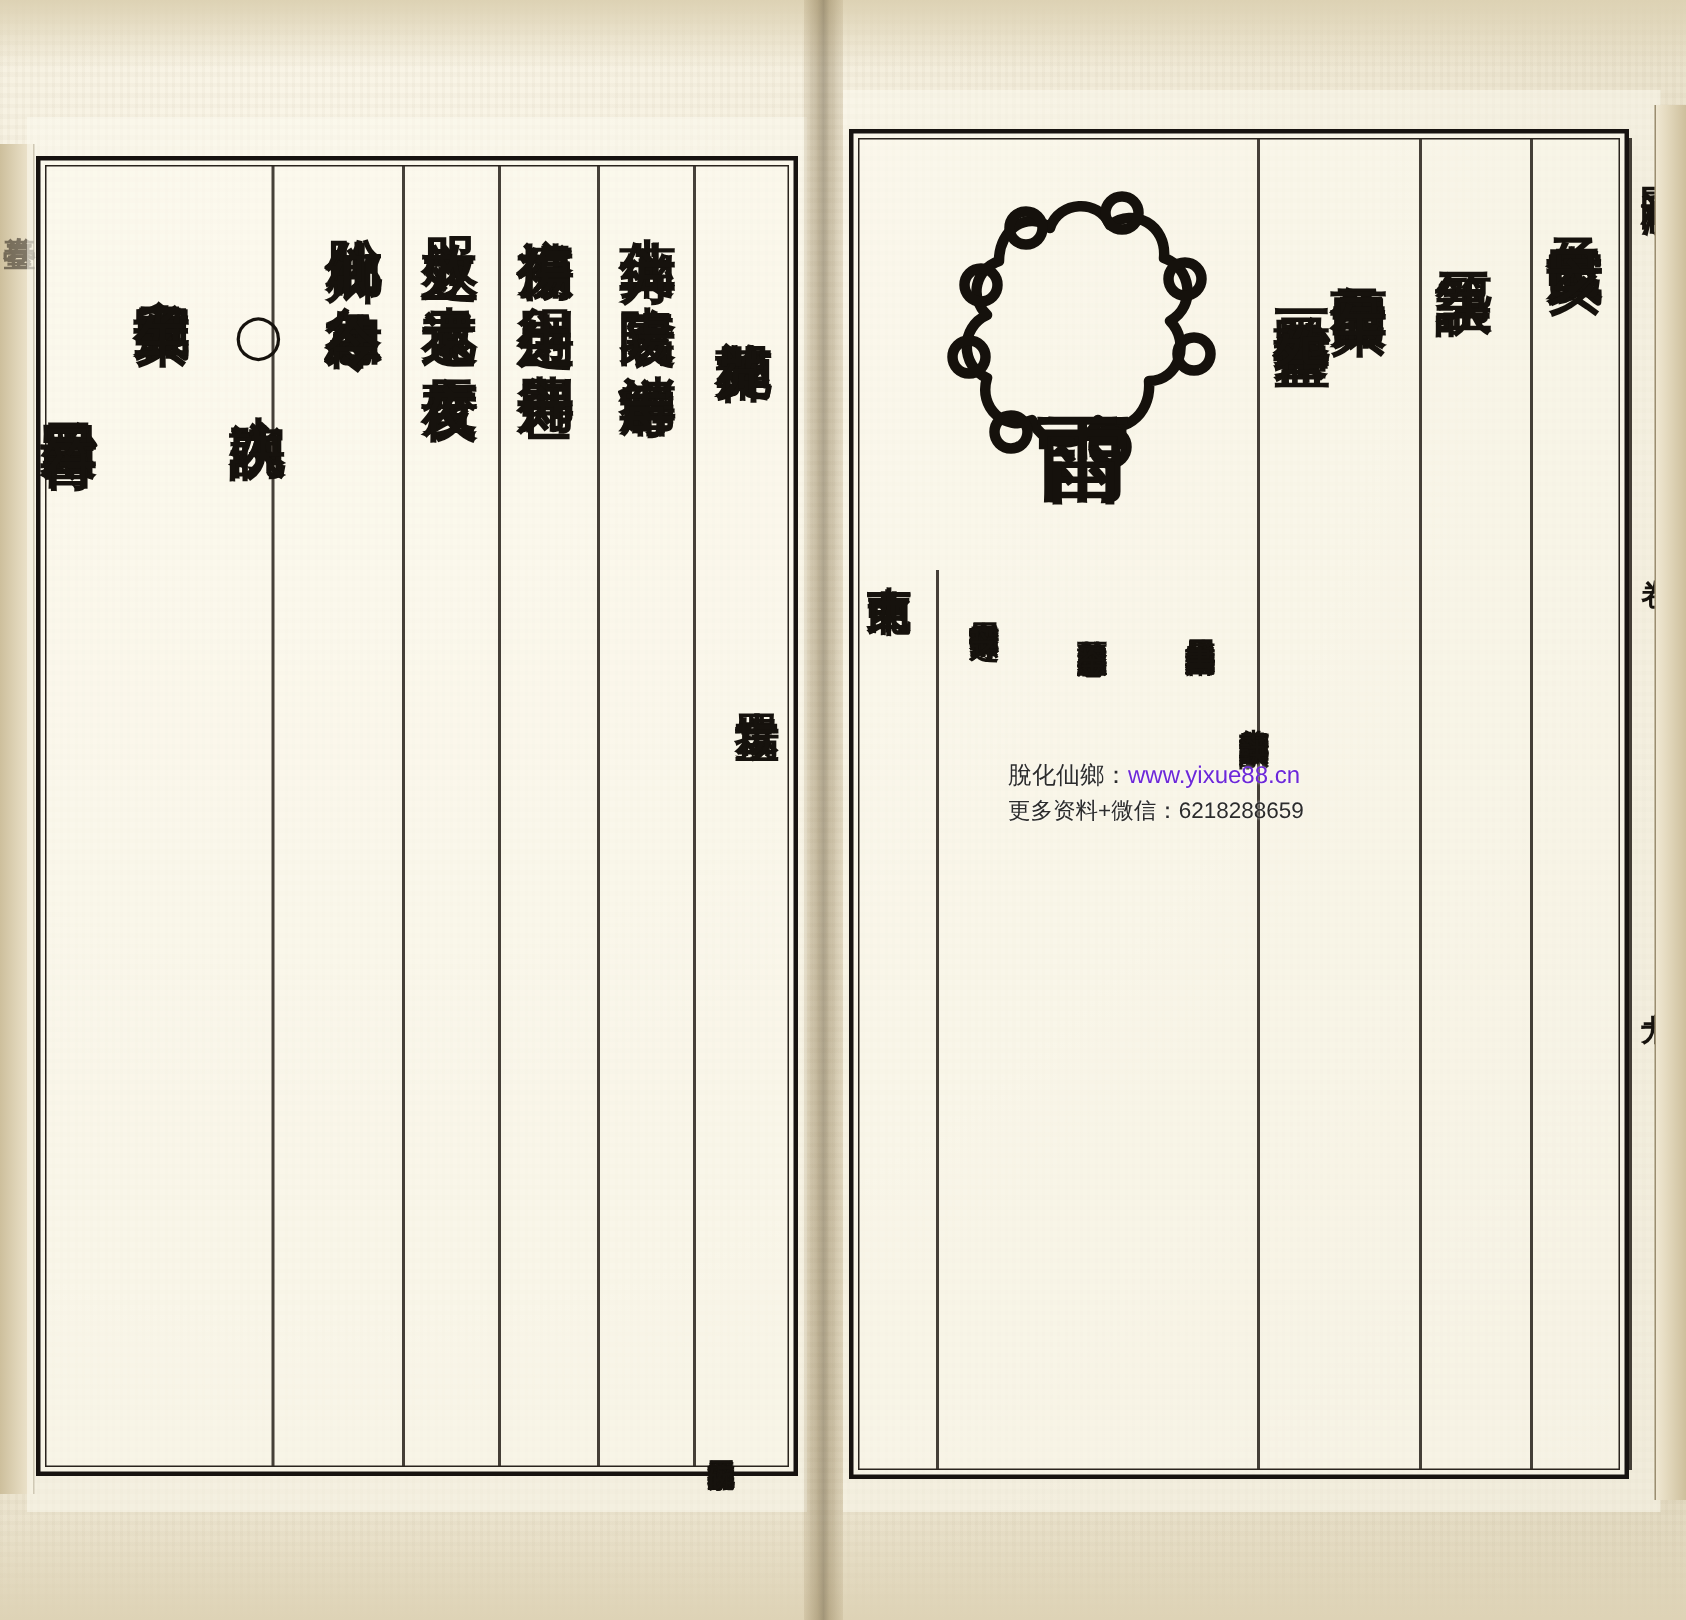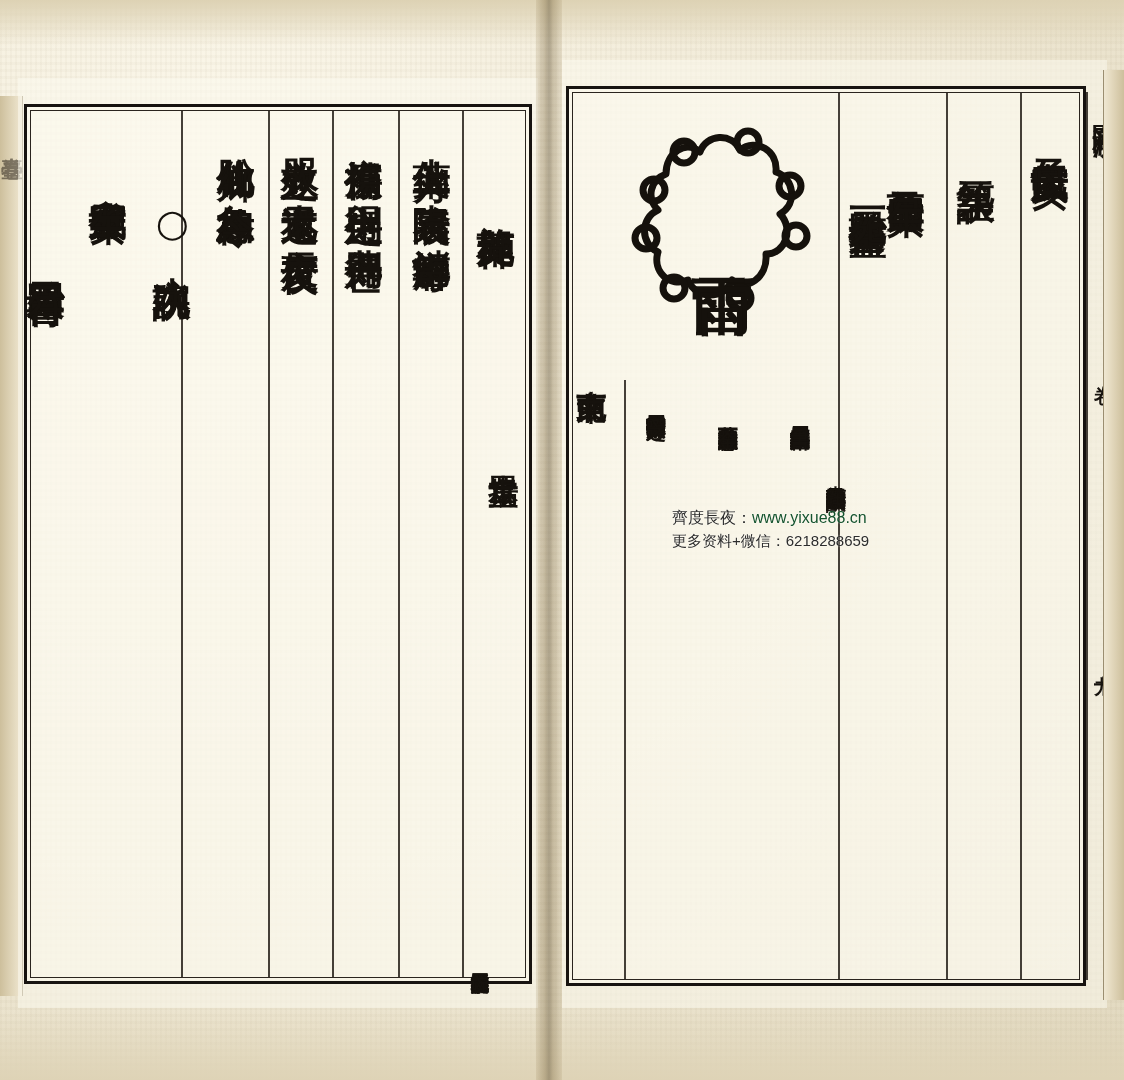"齊度長夜：" span { text: 齊度長夜 -> 脫化仙鄉 }
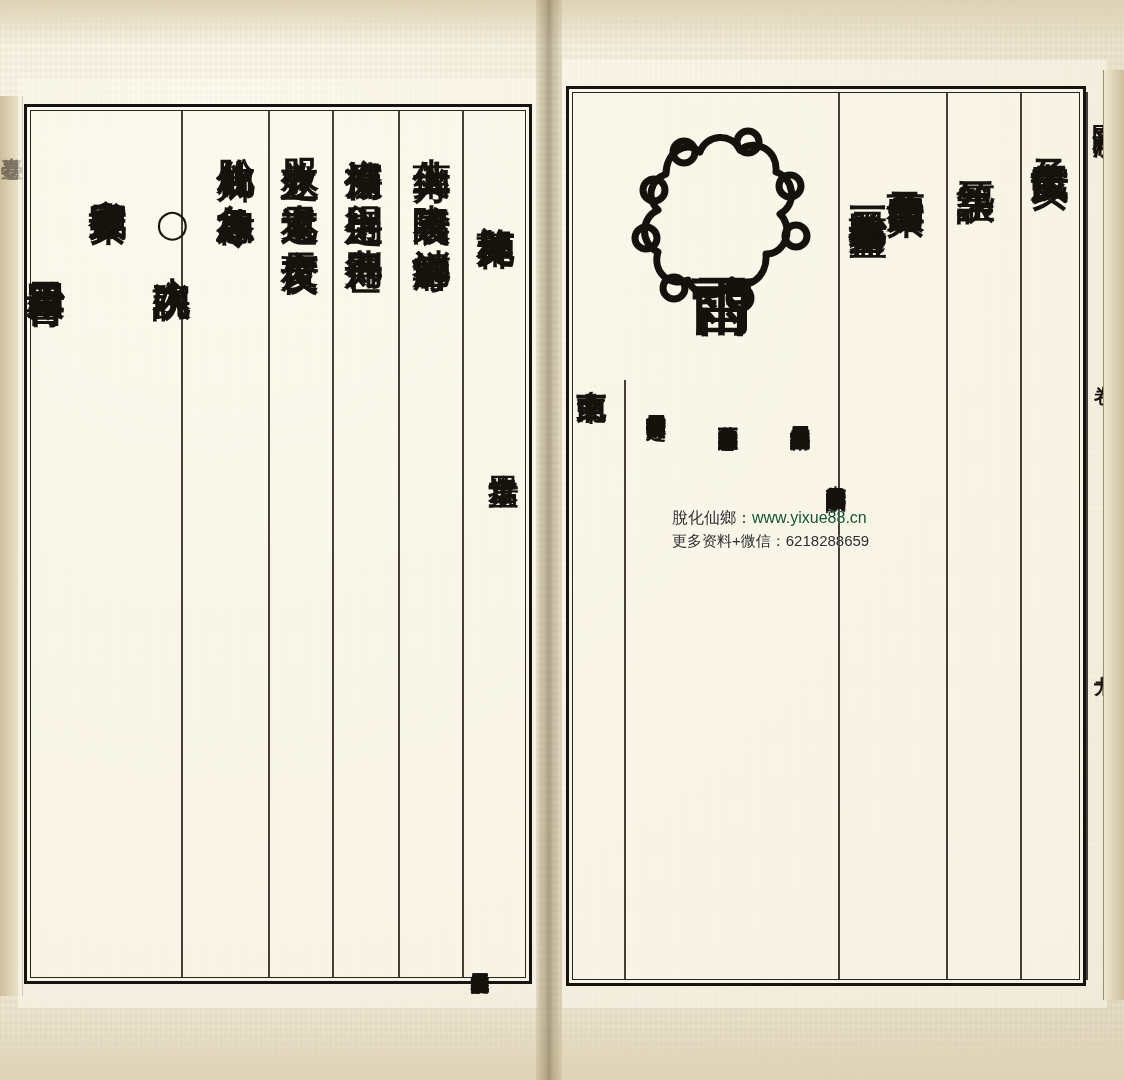"www.yixue88.cn" .wm-blue { color: #14532d -> #6d28d9 }
